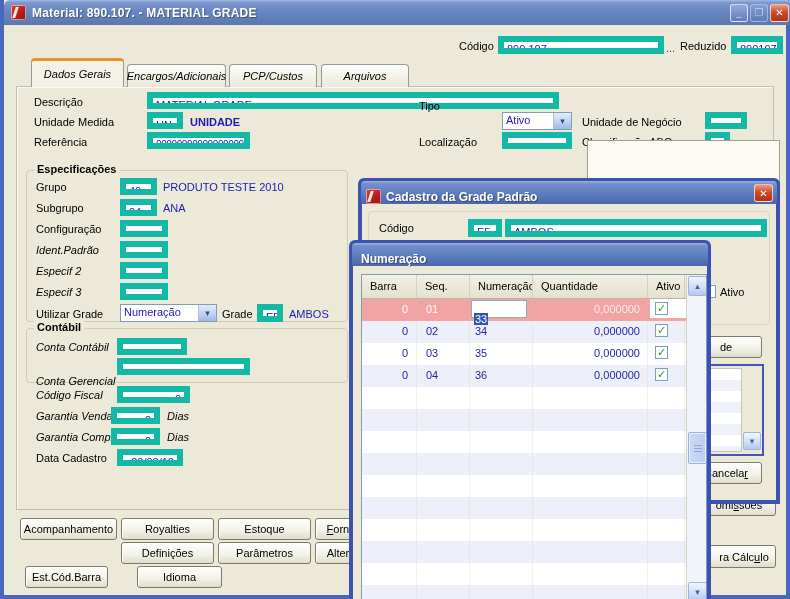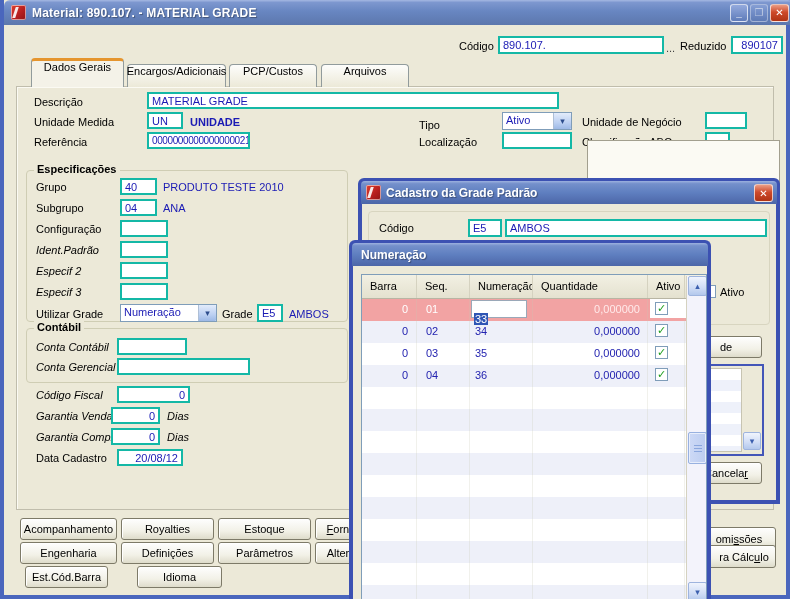"890.107." .tb { border: 2px solid #14b8a6 -> 6px solid #14b8a6 }
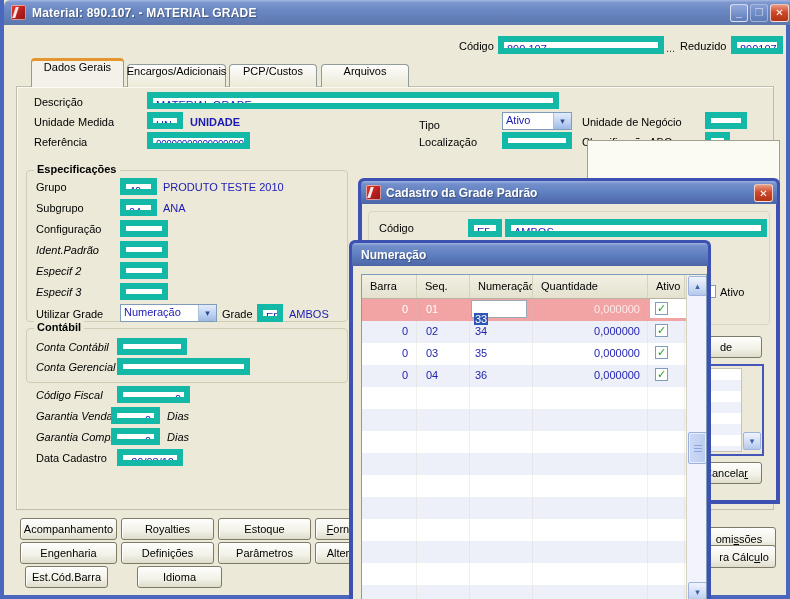"Dados Gerais" .tab { align-items: flex-start -> center; font-style: none -> italic }
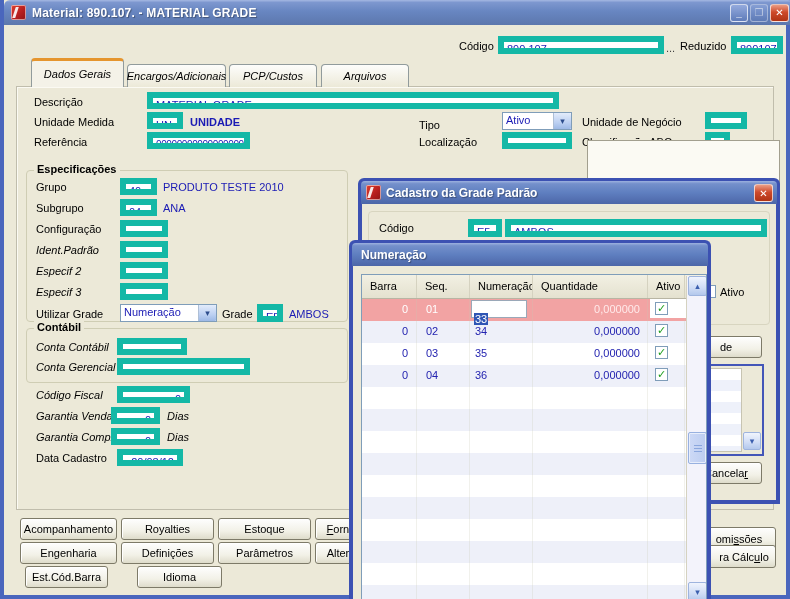"Tipo" span.lbl { top: 119px -> 100px }
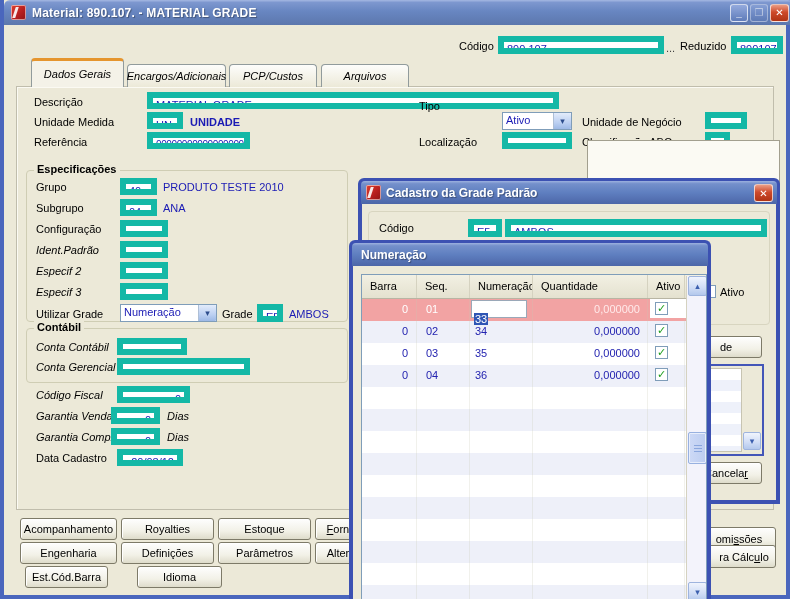"Cadastro da Grade Padrão" .dlg-titlebar { align-items: center -> flex-end }
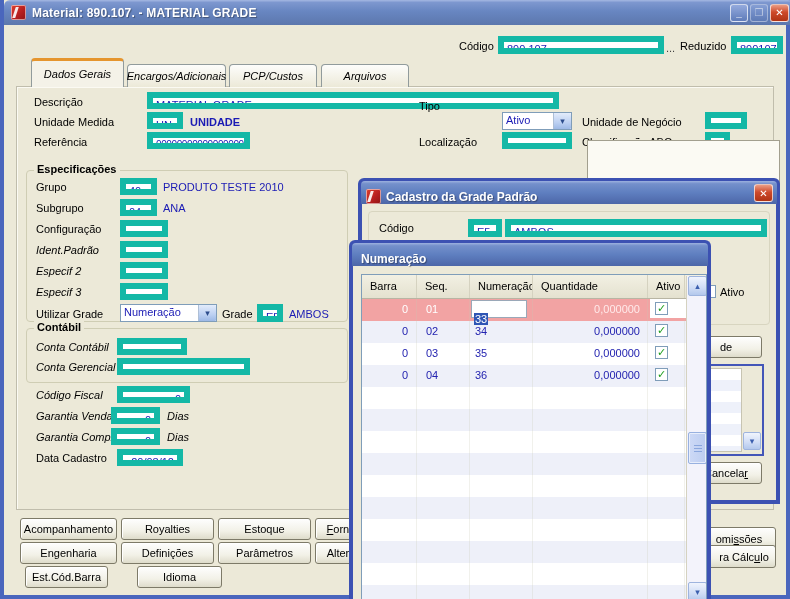"Conta Gerencial" span.lbl { top: 361px -> 375px }
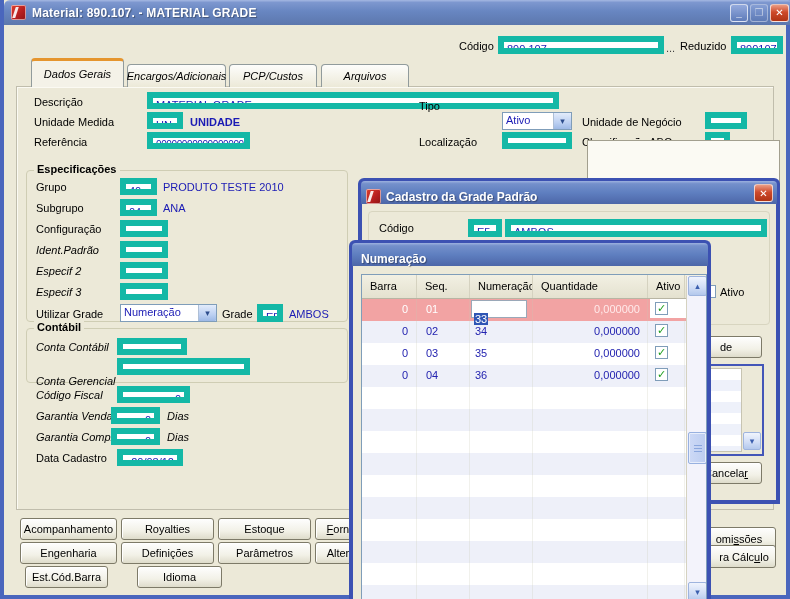"omi sões" span.btn { top: 527px -> 493px }
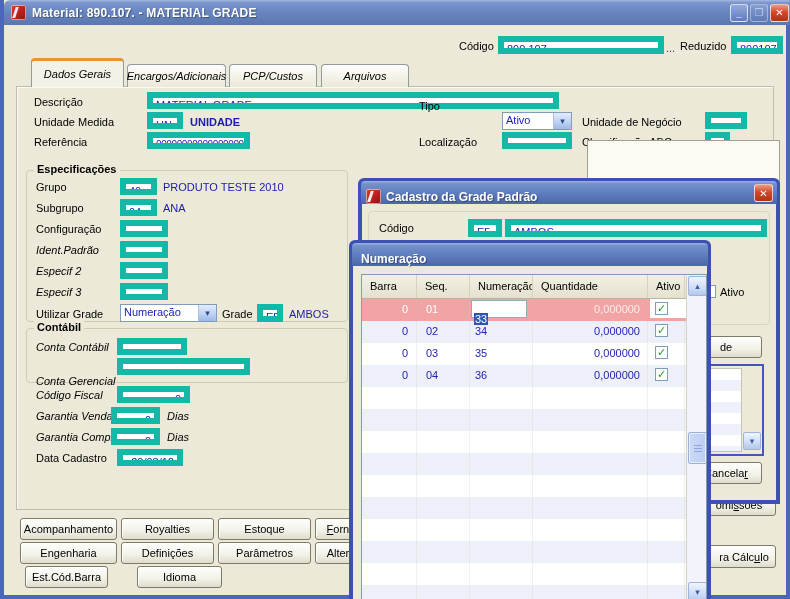"Engenharia" span.btn { html: <span>Engenharia</span> -> none }
